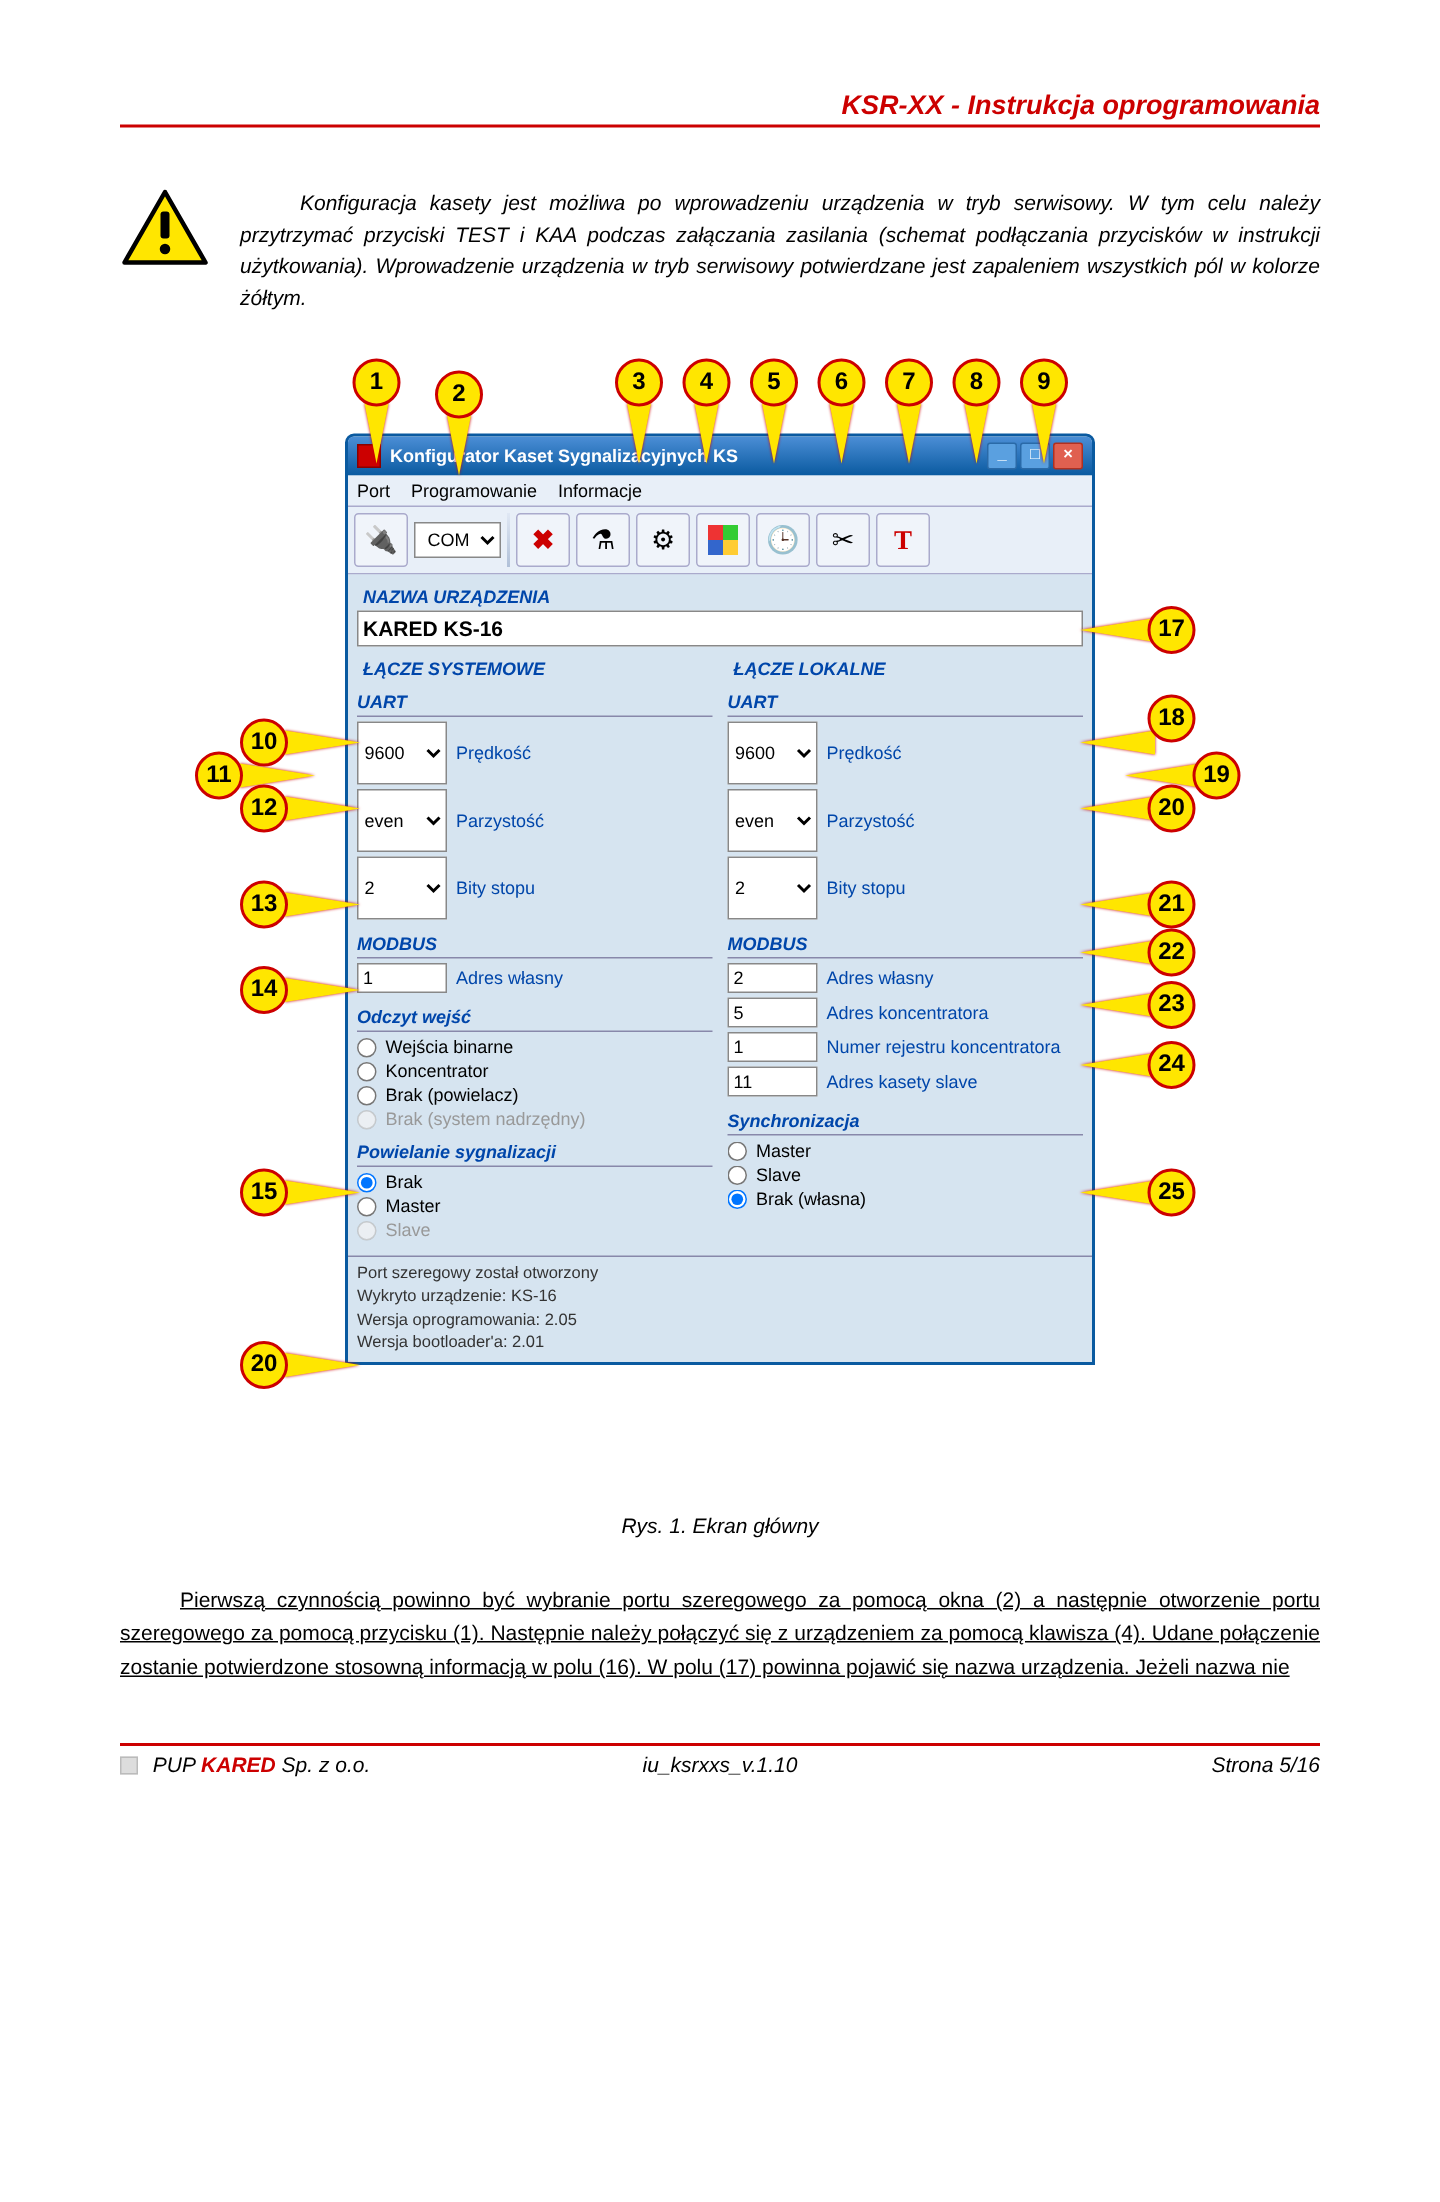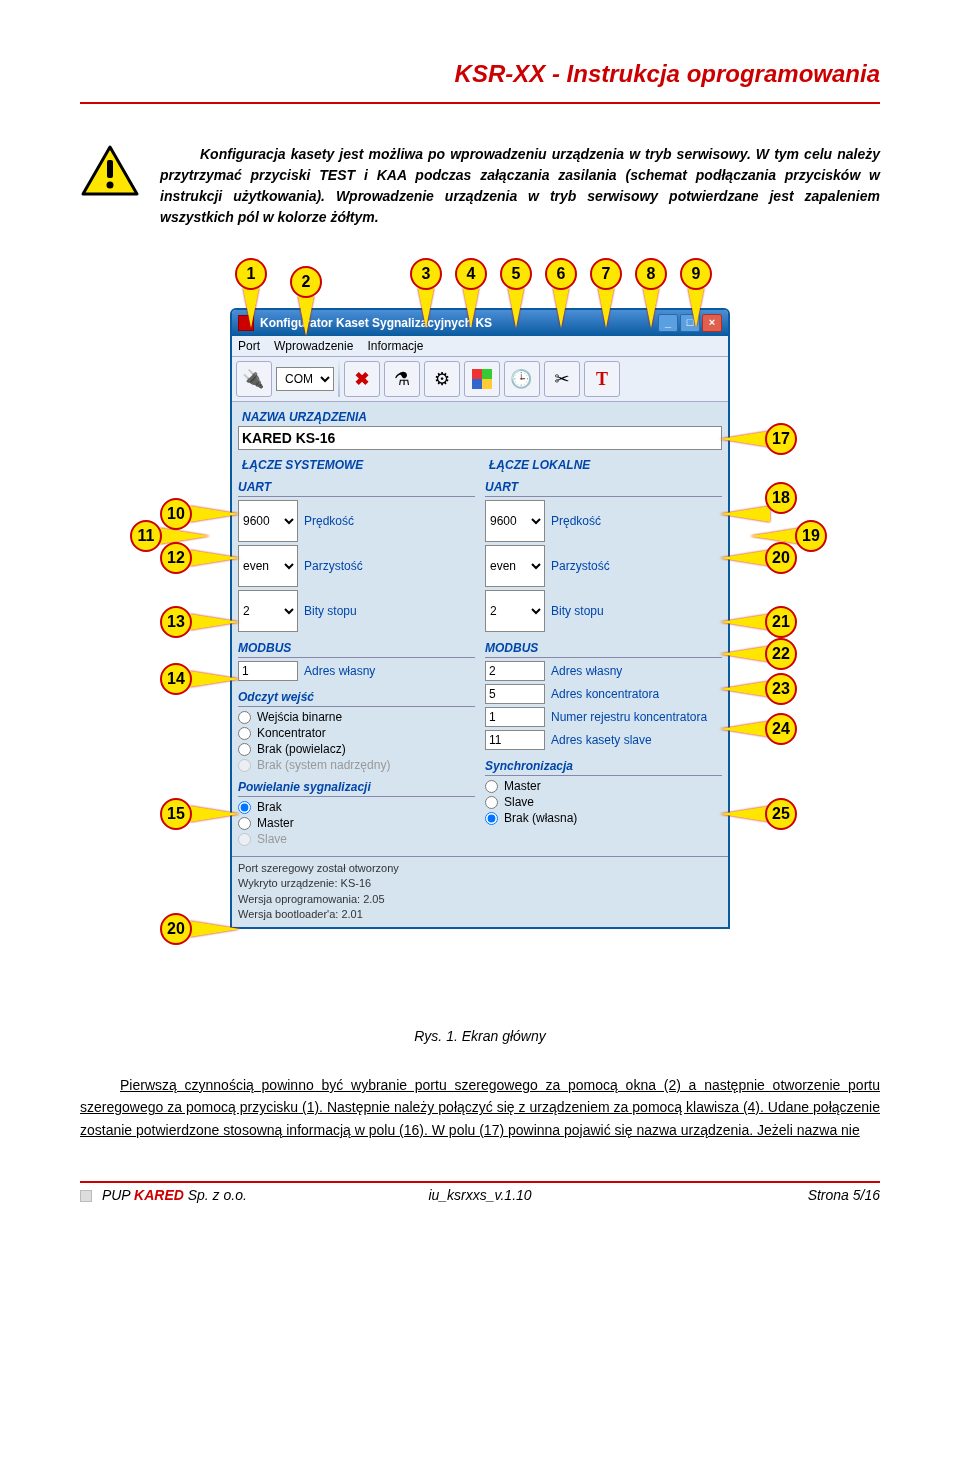"KSR-XX - Instrukcja oprogramowania" .header-title { font-size: 24px -> 18px; padding-bottom: 14px -> 2px }
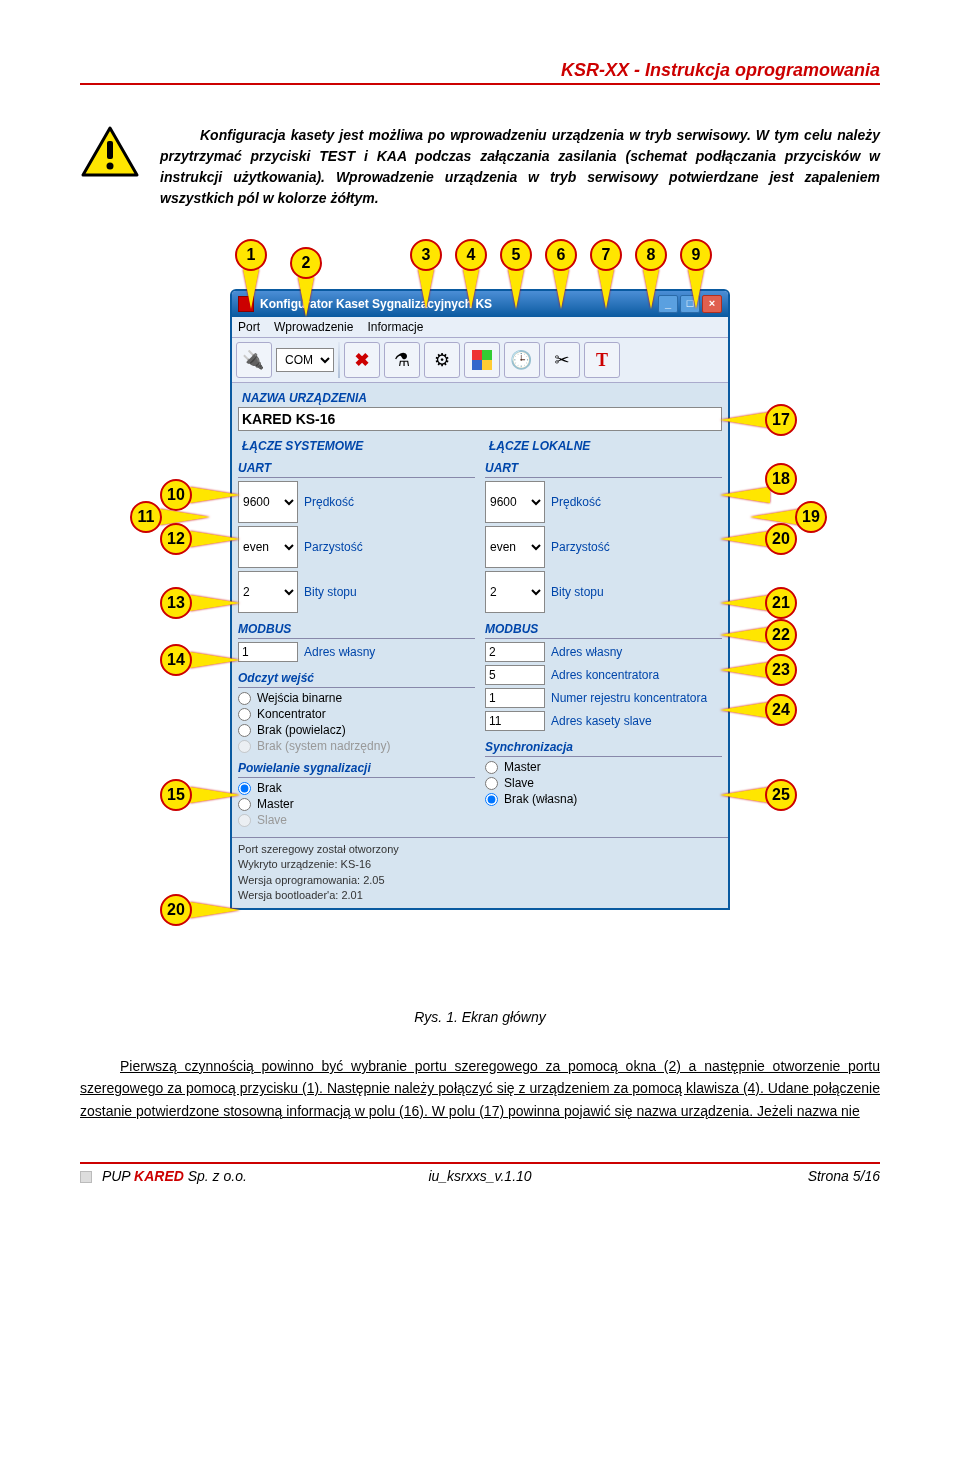"Konfiguracja kasety jest możliwa po" .intro-text { font-weight: bold -> normal }
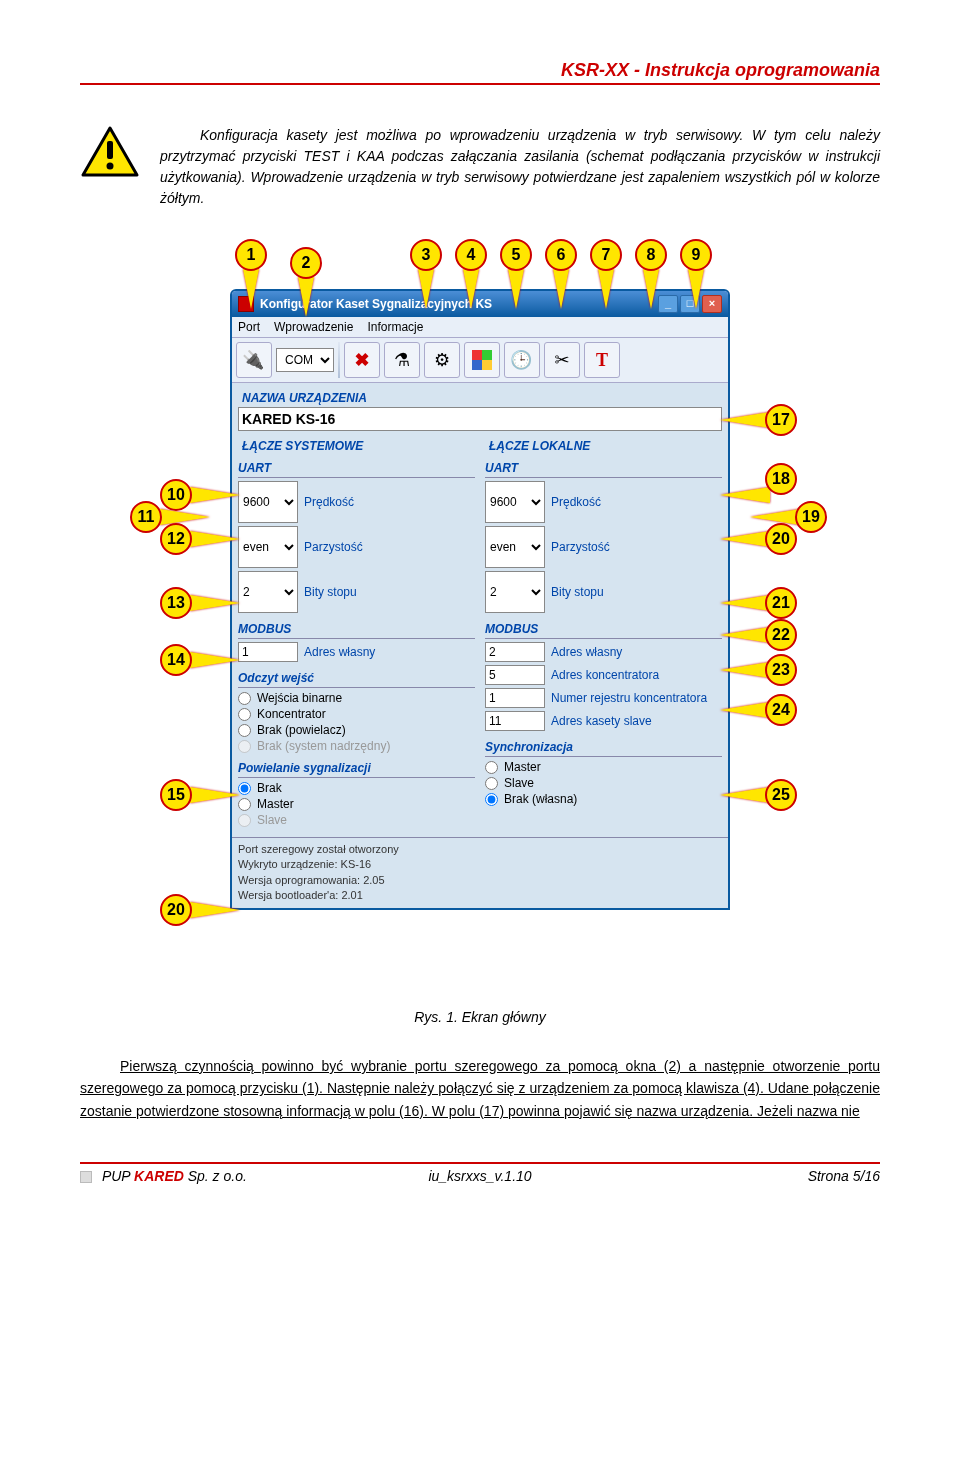"Wprowadzenie" span.menu-item { text: Wprowadzenie -> Programowanie }
